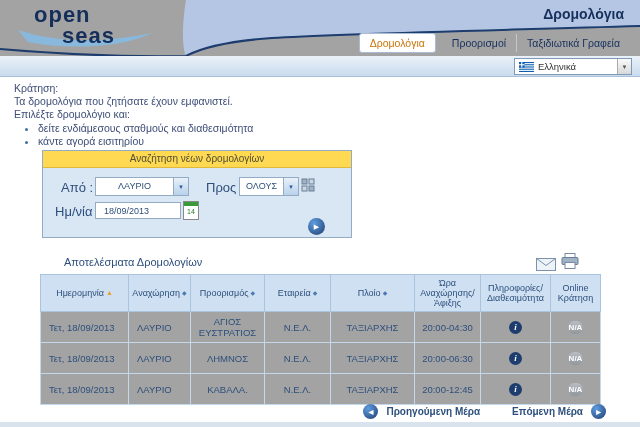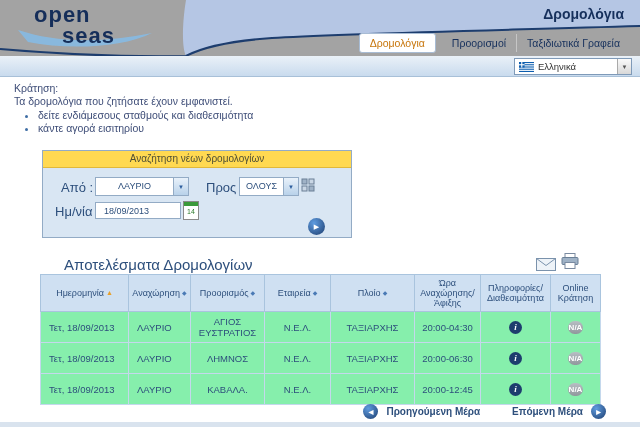"Επιλέξτε δρομολόγιο και:" div { html: none -> <div>Επιλέξτε δρομολόγιο και:</div> }
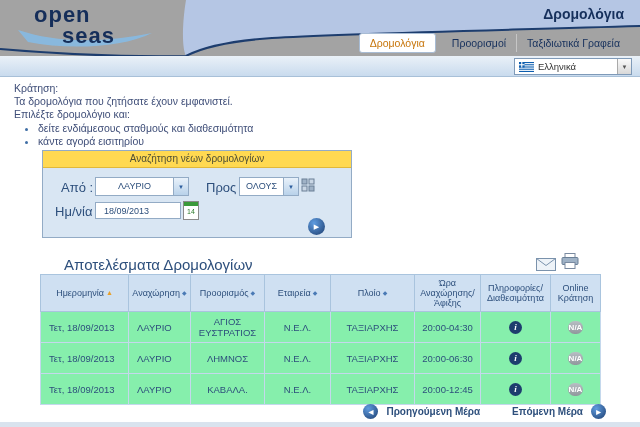"Αποτελέσματα Δρομολογίων" #results-title { font-size: 15px -> 11px }
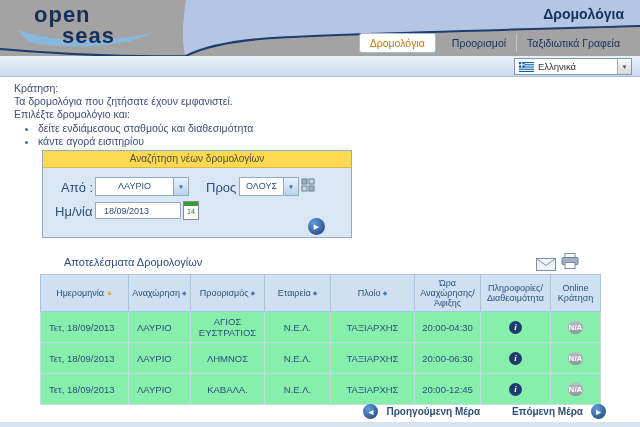"Τετ, 18/09/2013" #results td { background: #86efac -> #a3a3a3 }
